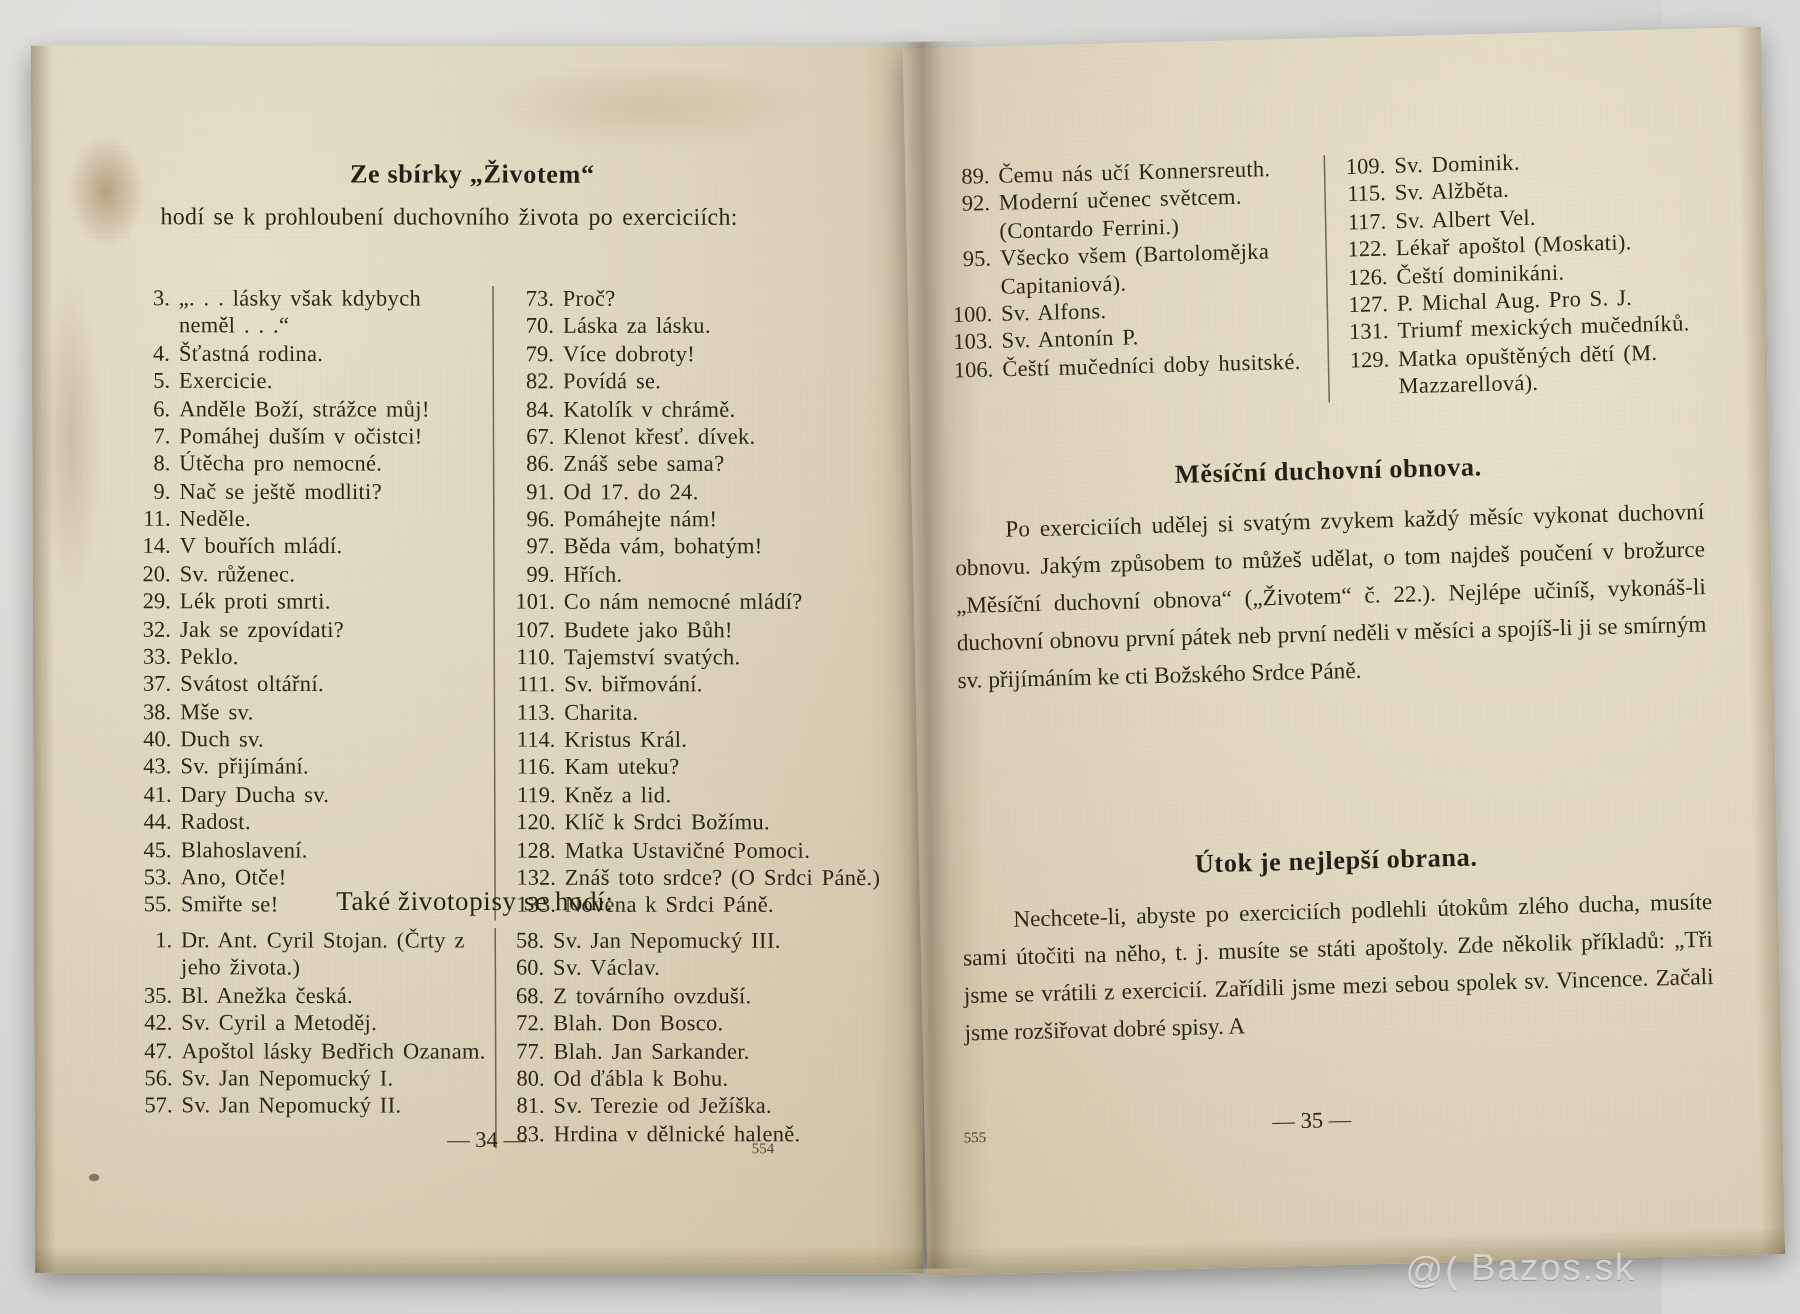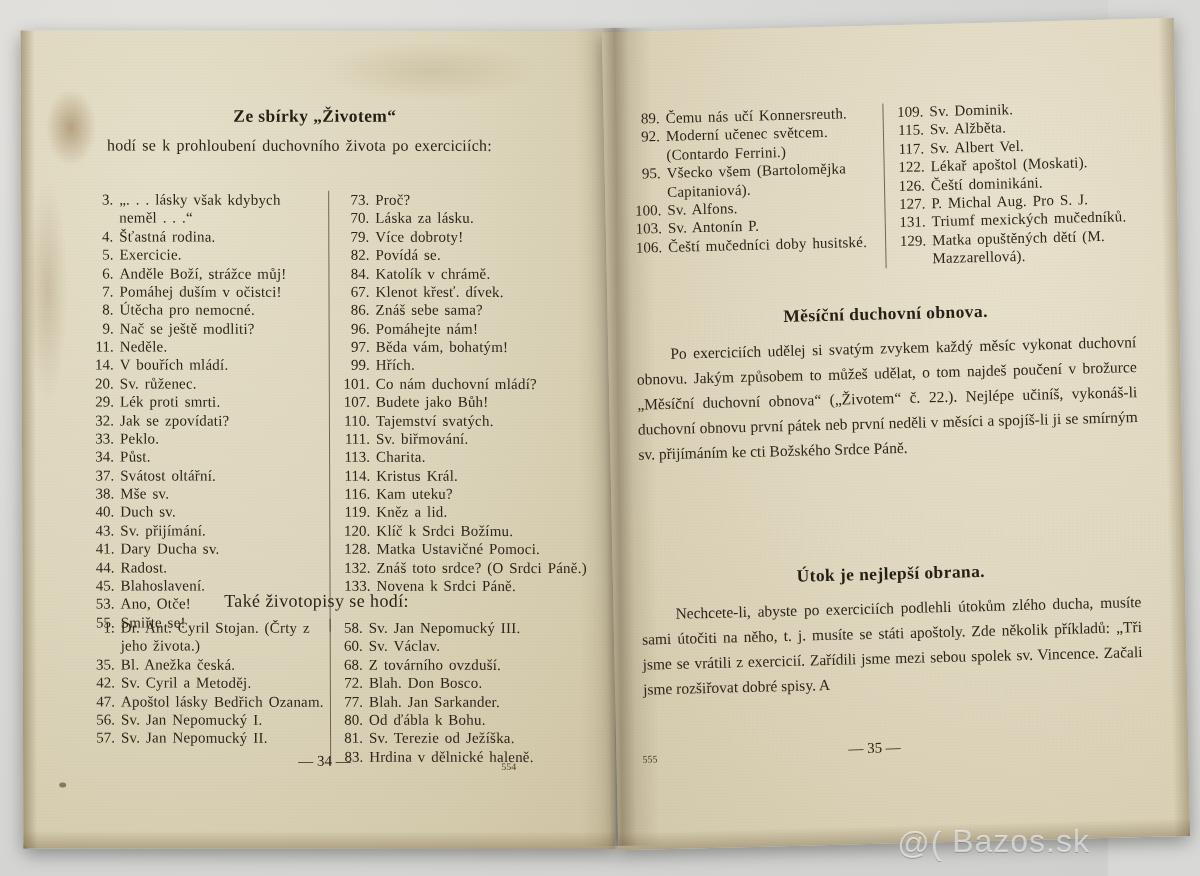"91." li { html: none -> <li> <span>91.</span> <span>Od 17. do 24.</span> </li> }
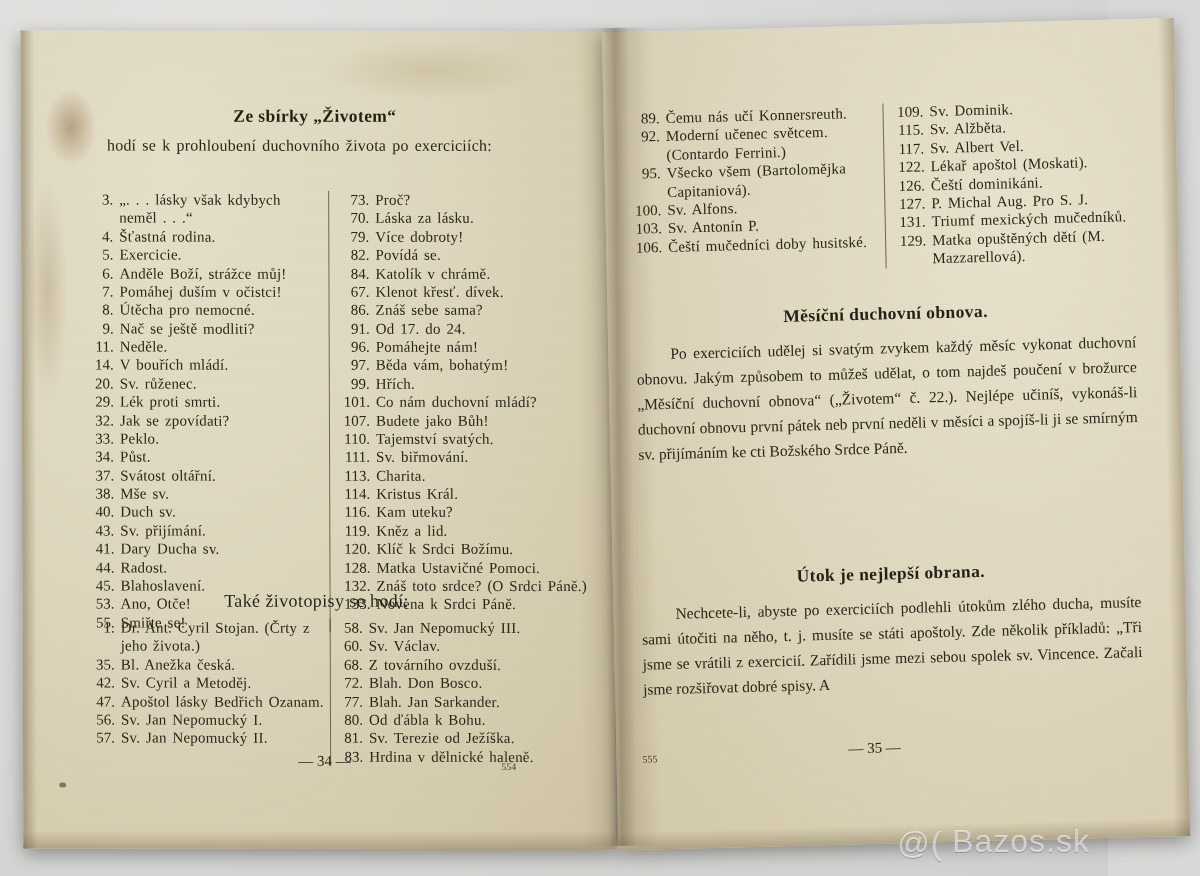"Co nám duchovní mládí?" span.txt { text: duchovní -> nemocné }
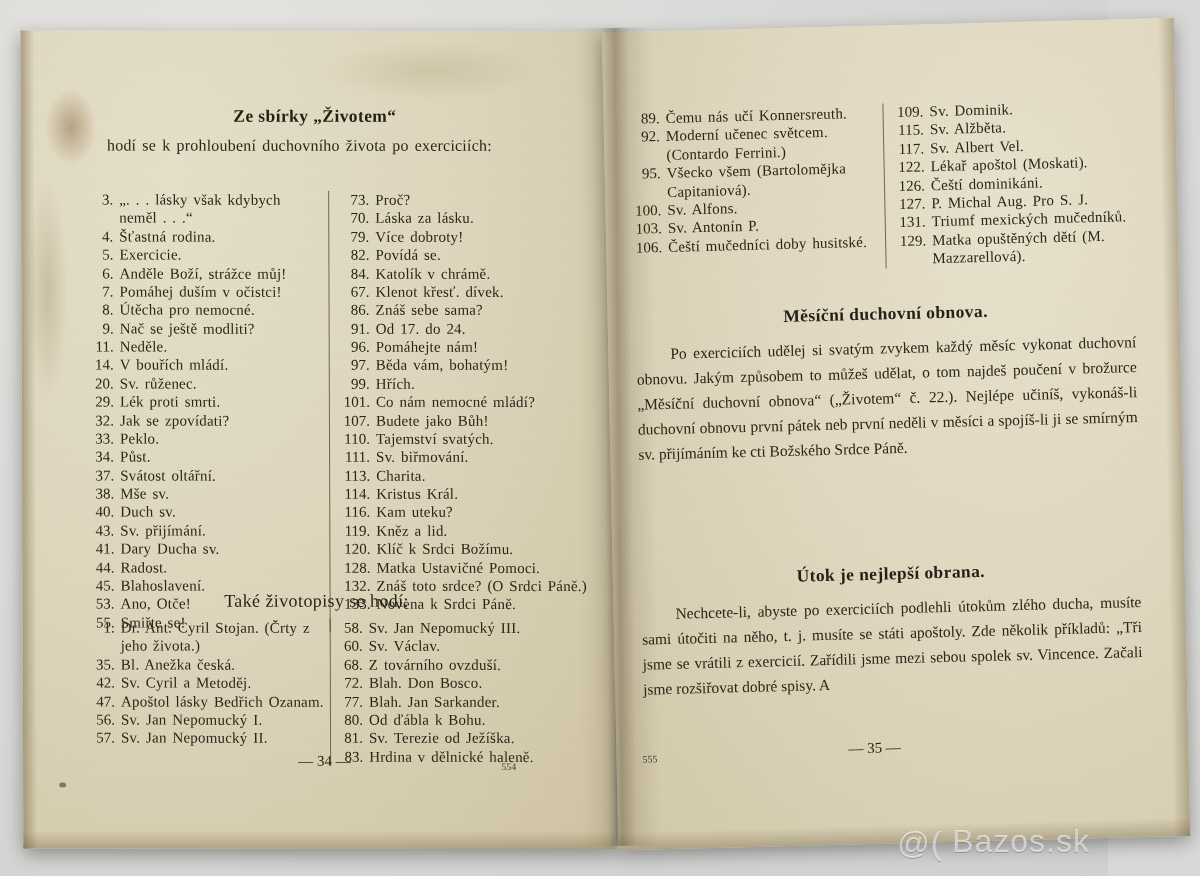"34." li { html: <li> <span>34.</span> <span>Půst.</span> </li> -> none }
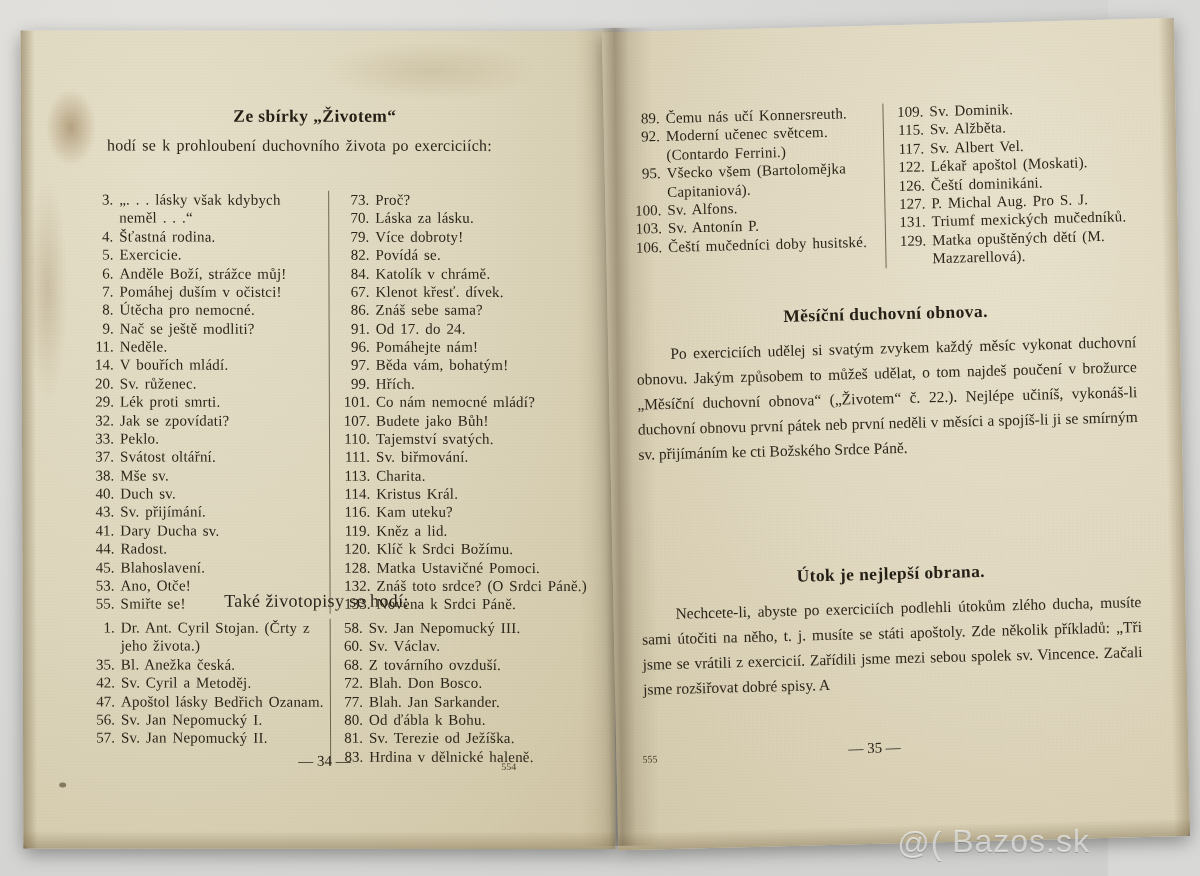"@( Bazos.sk" .watermark { font-size: 32px -> 25px }
